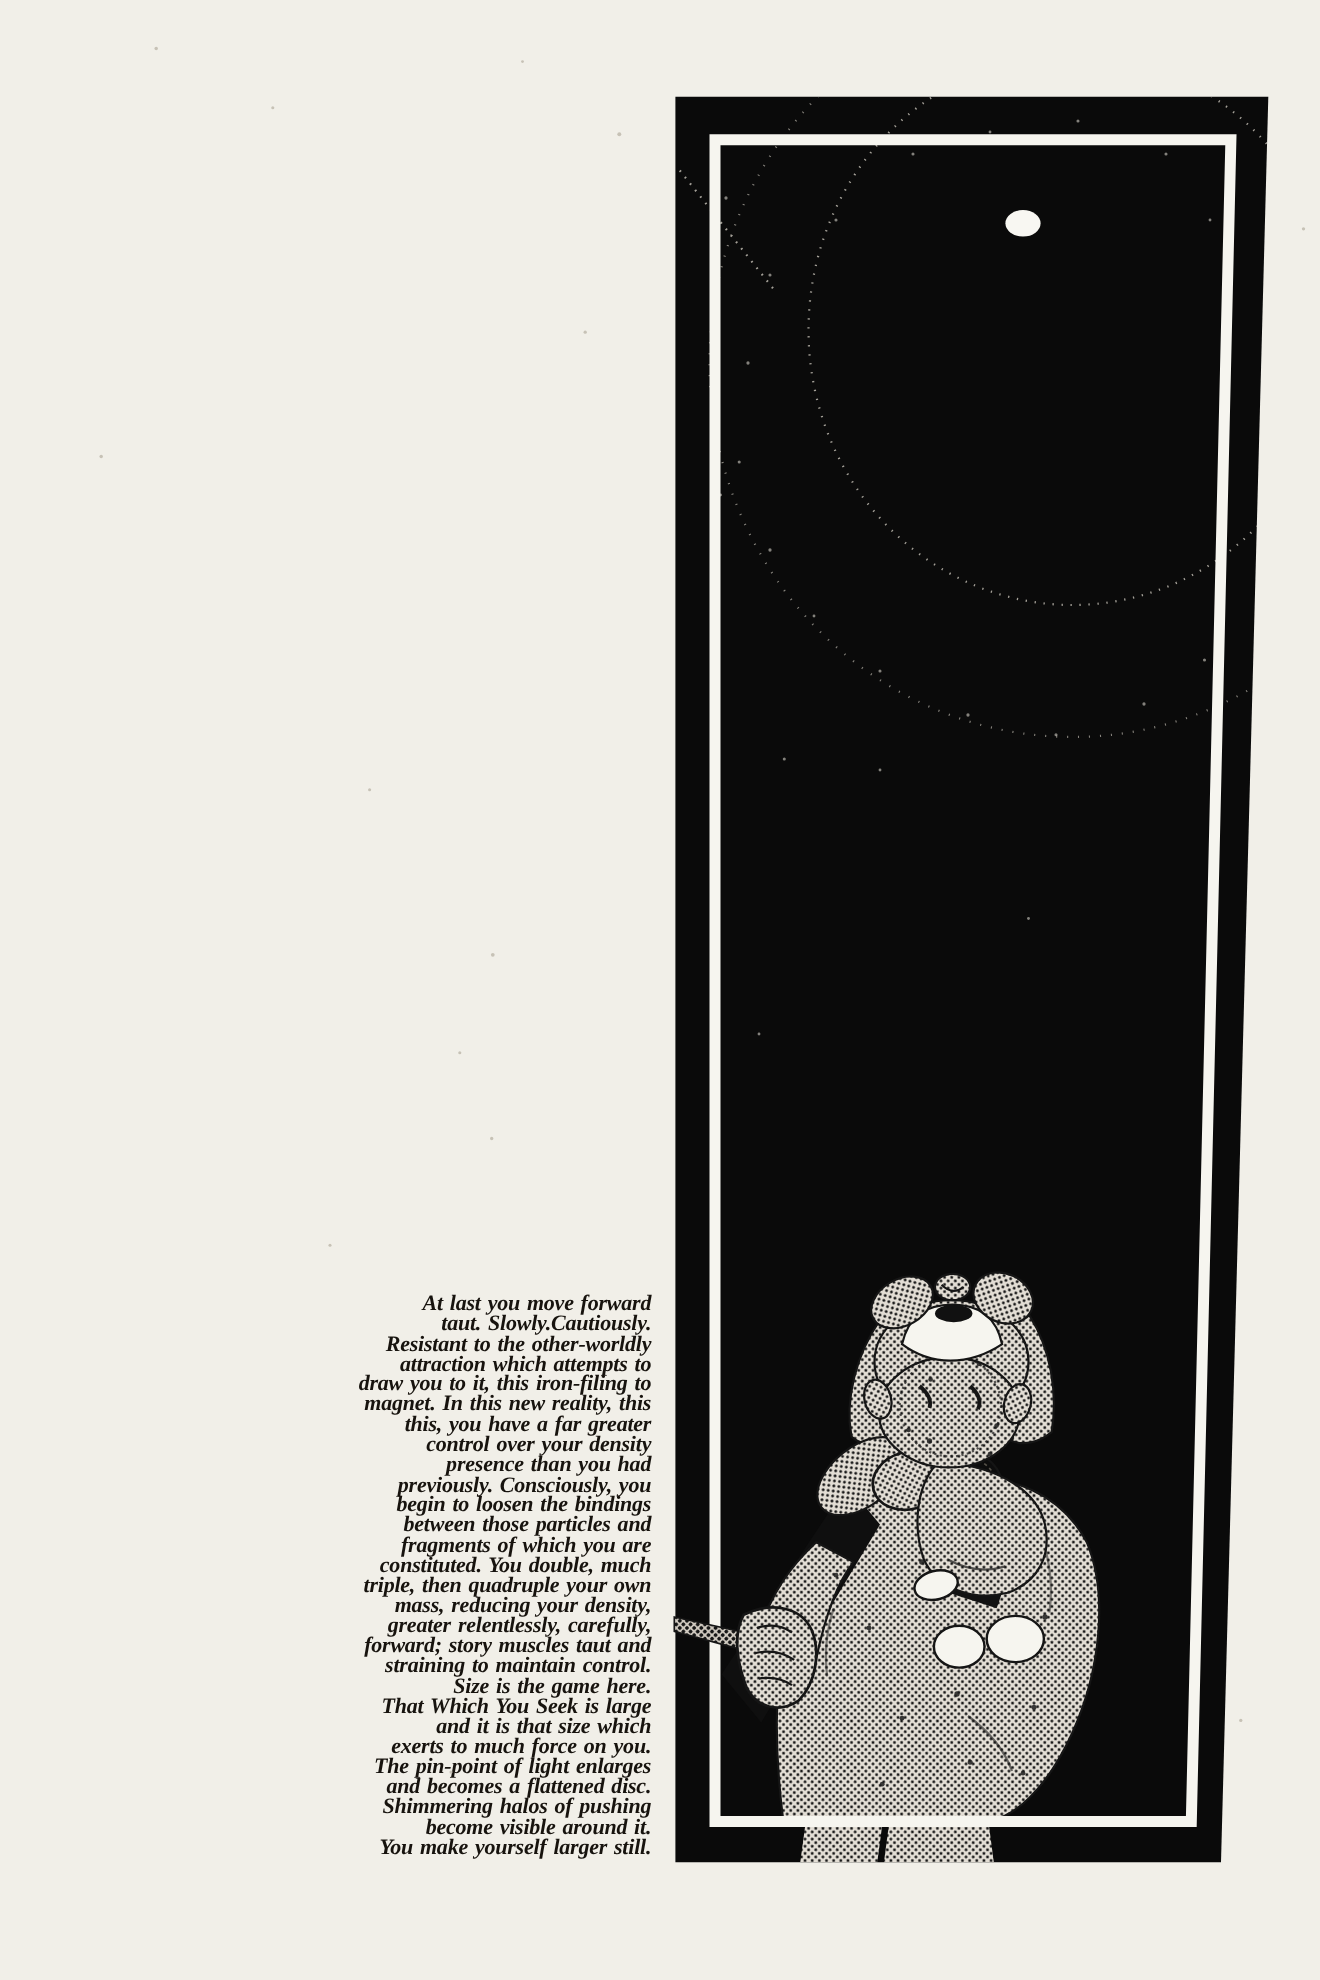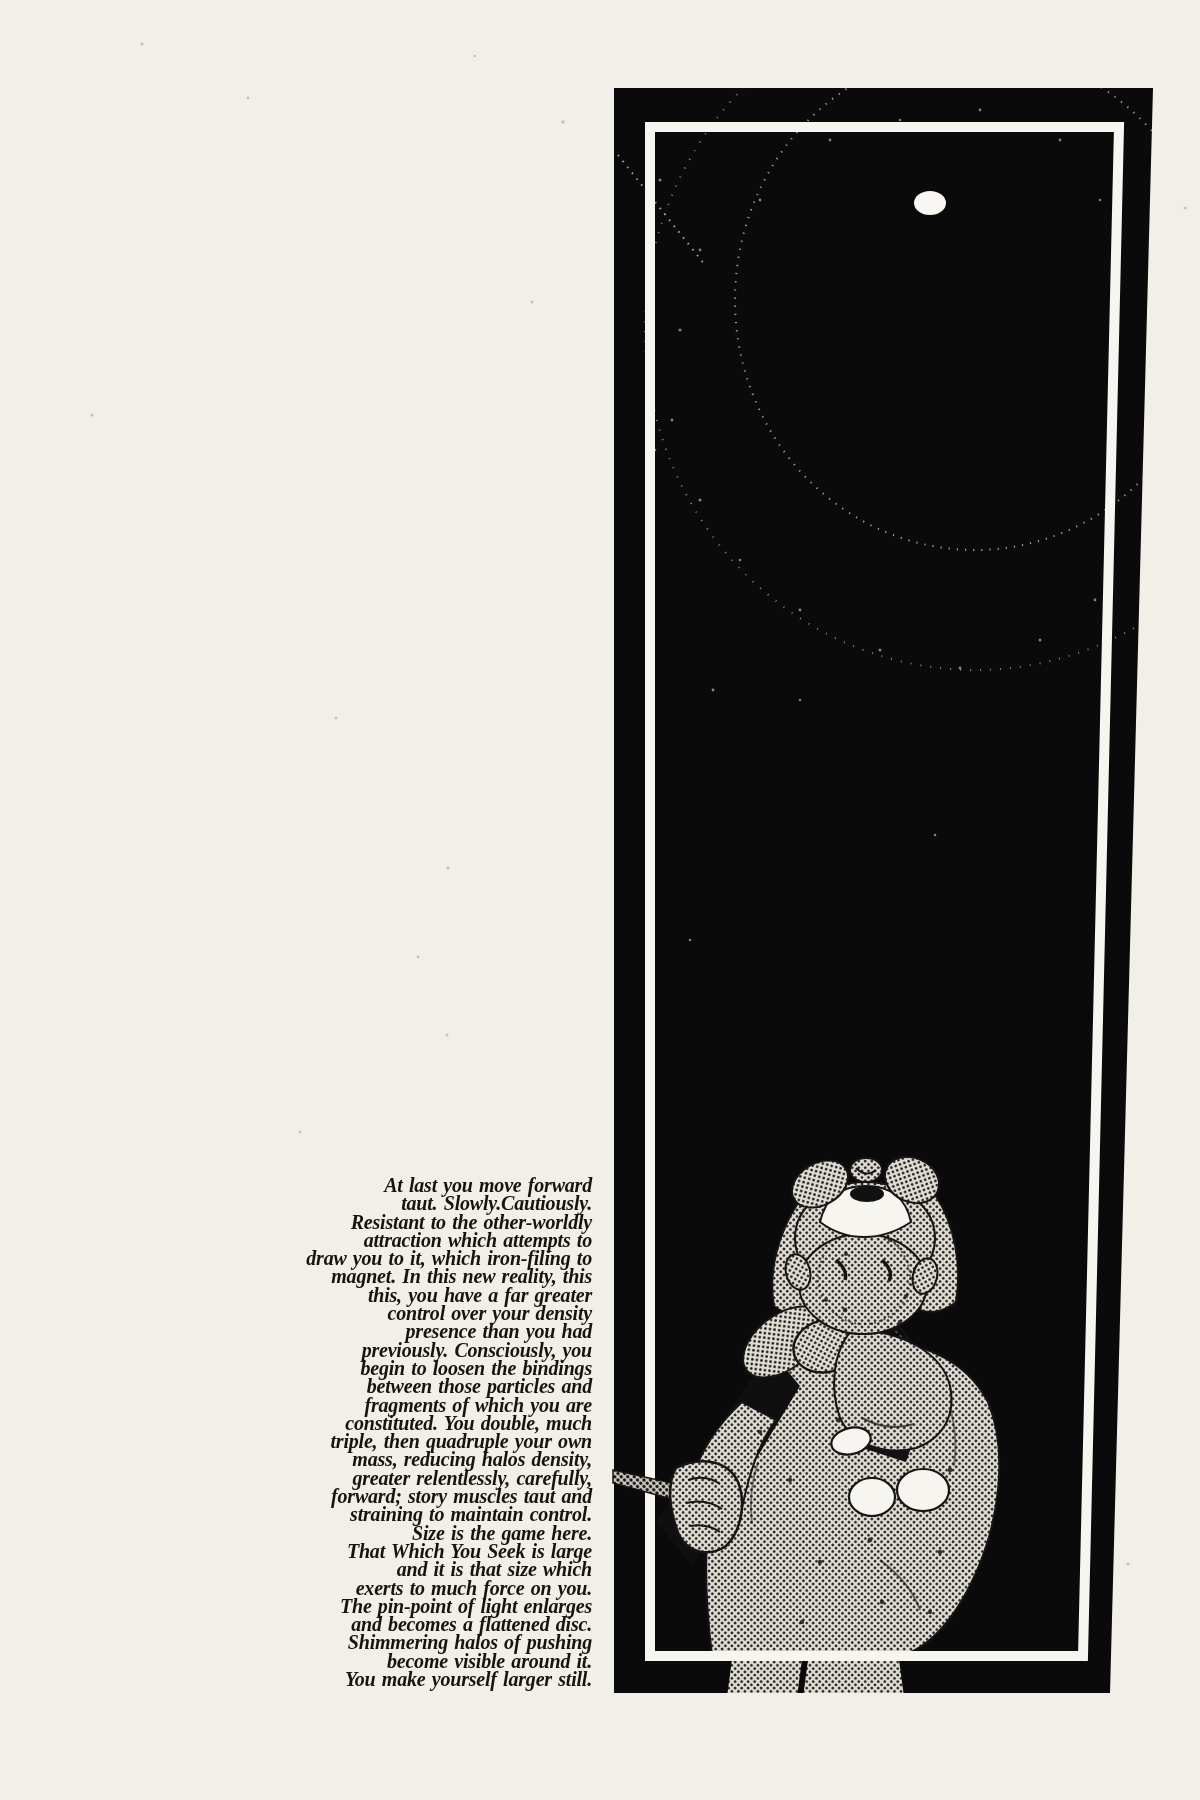"draw you to it, which" div.nline { text: which -> this }
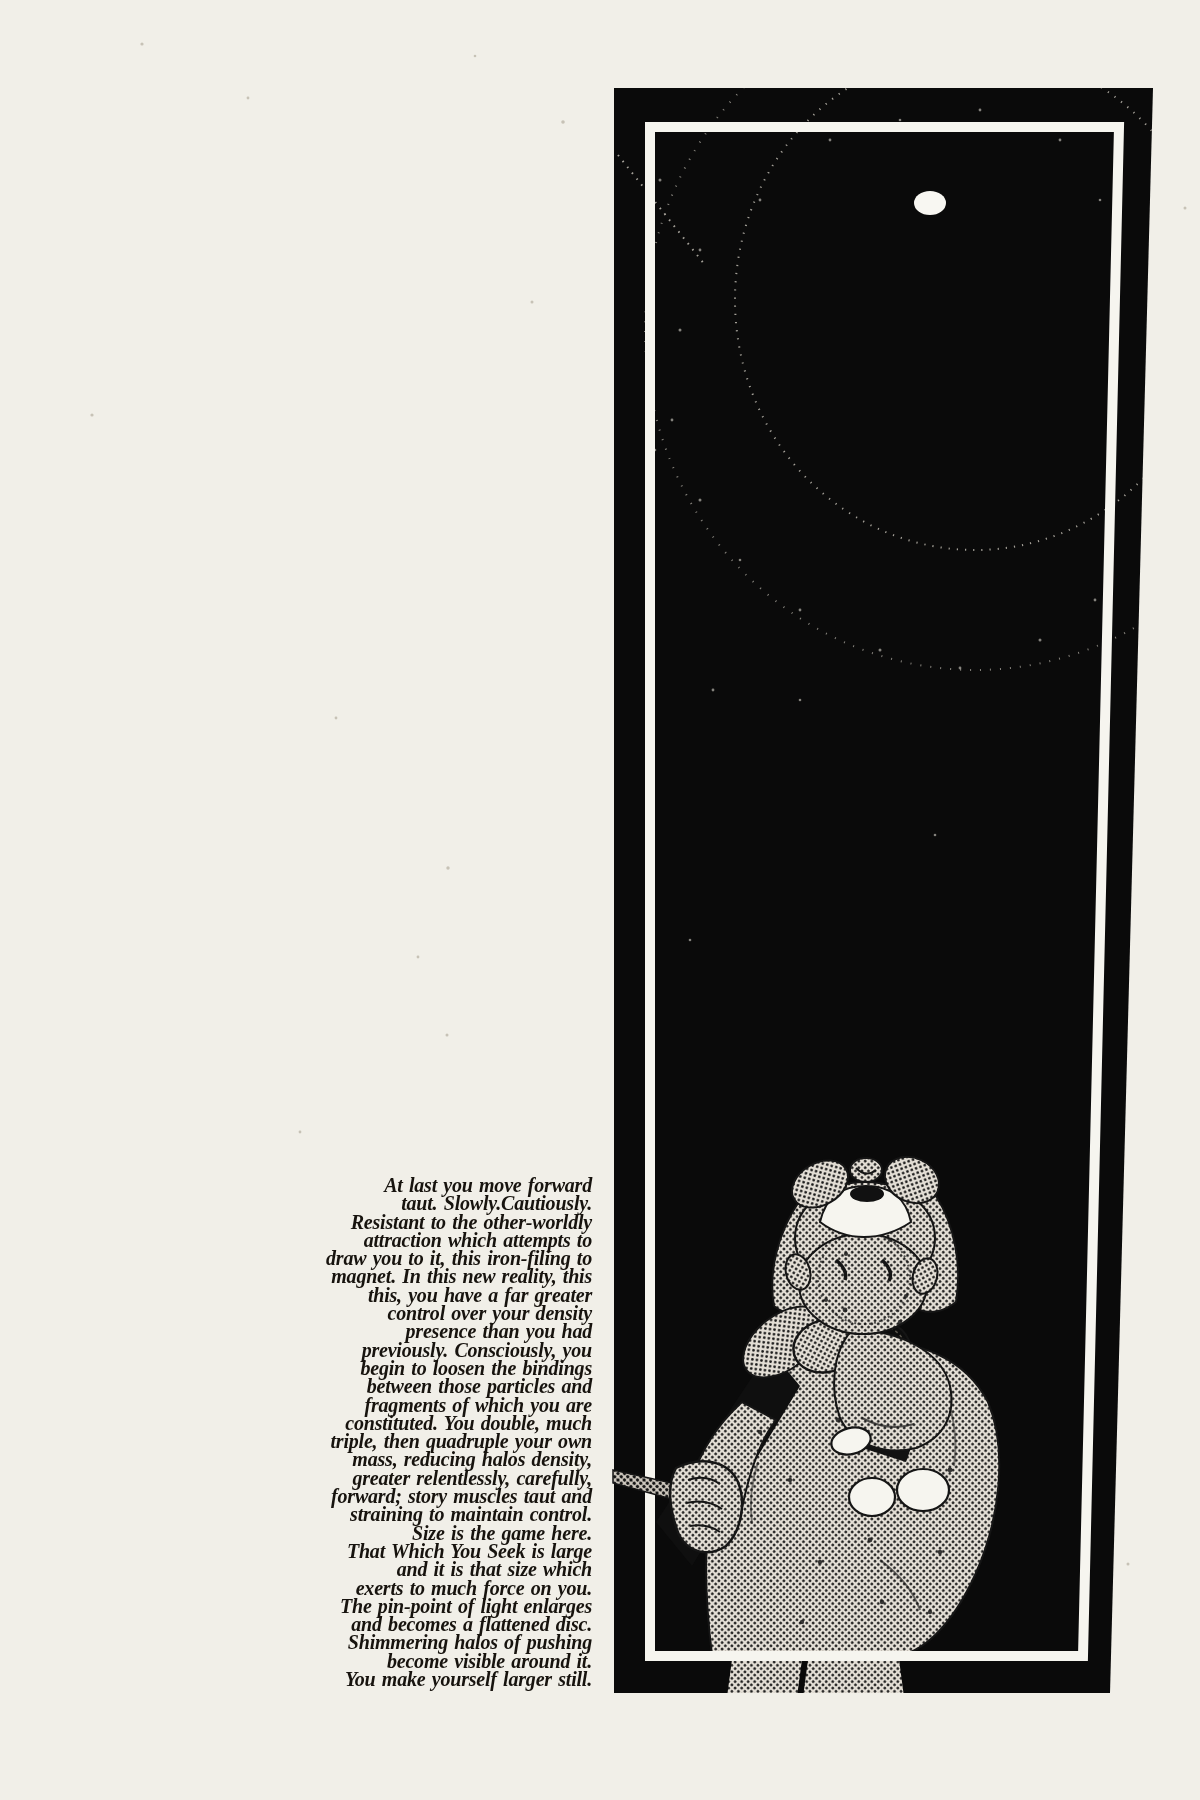"mass, reducing halos density," div.nline { text: halos -> your }
